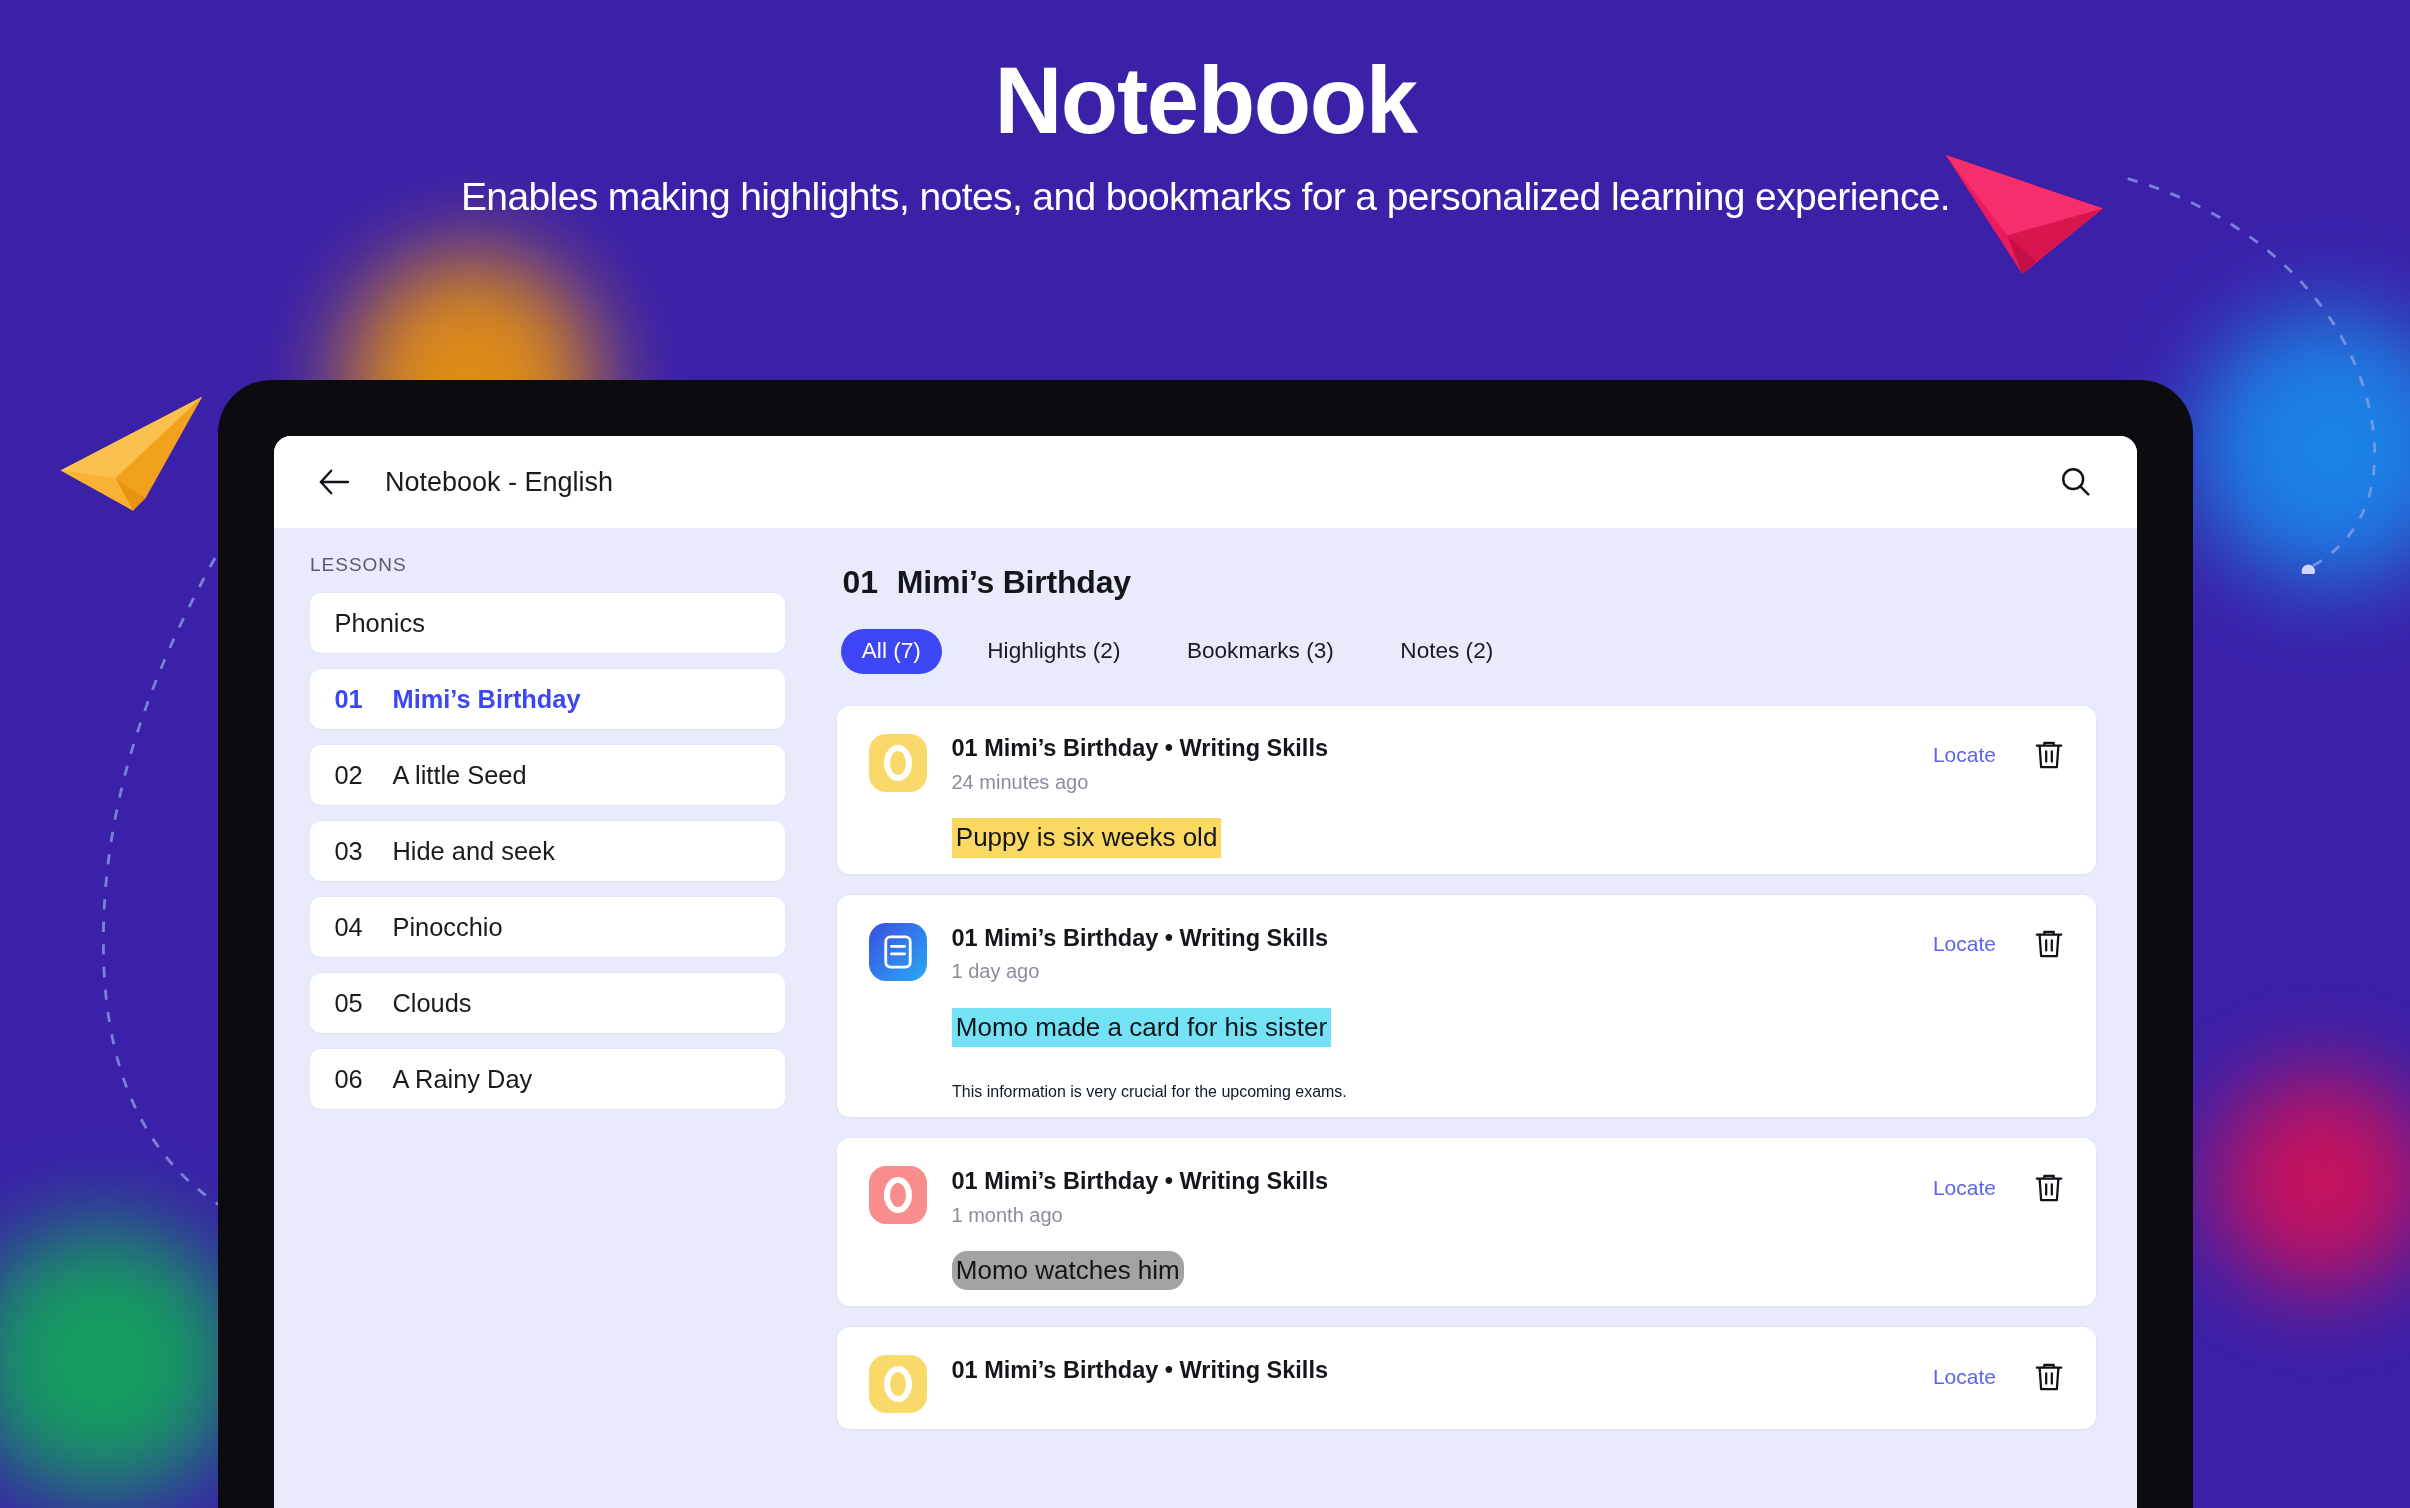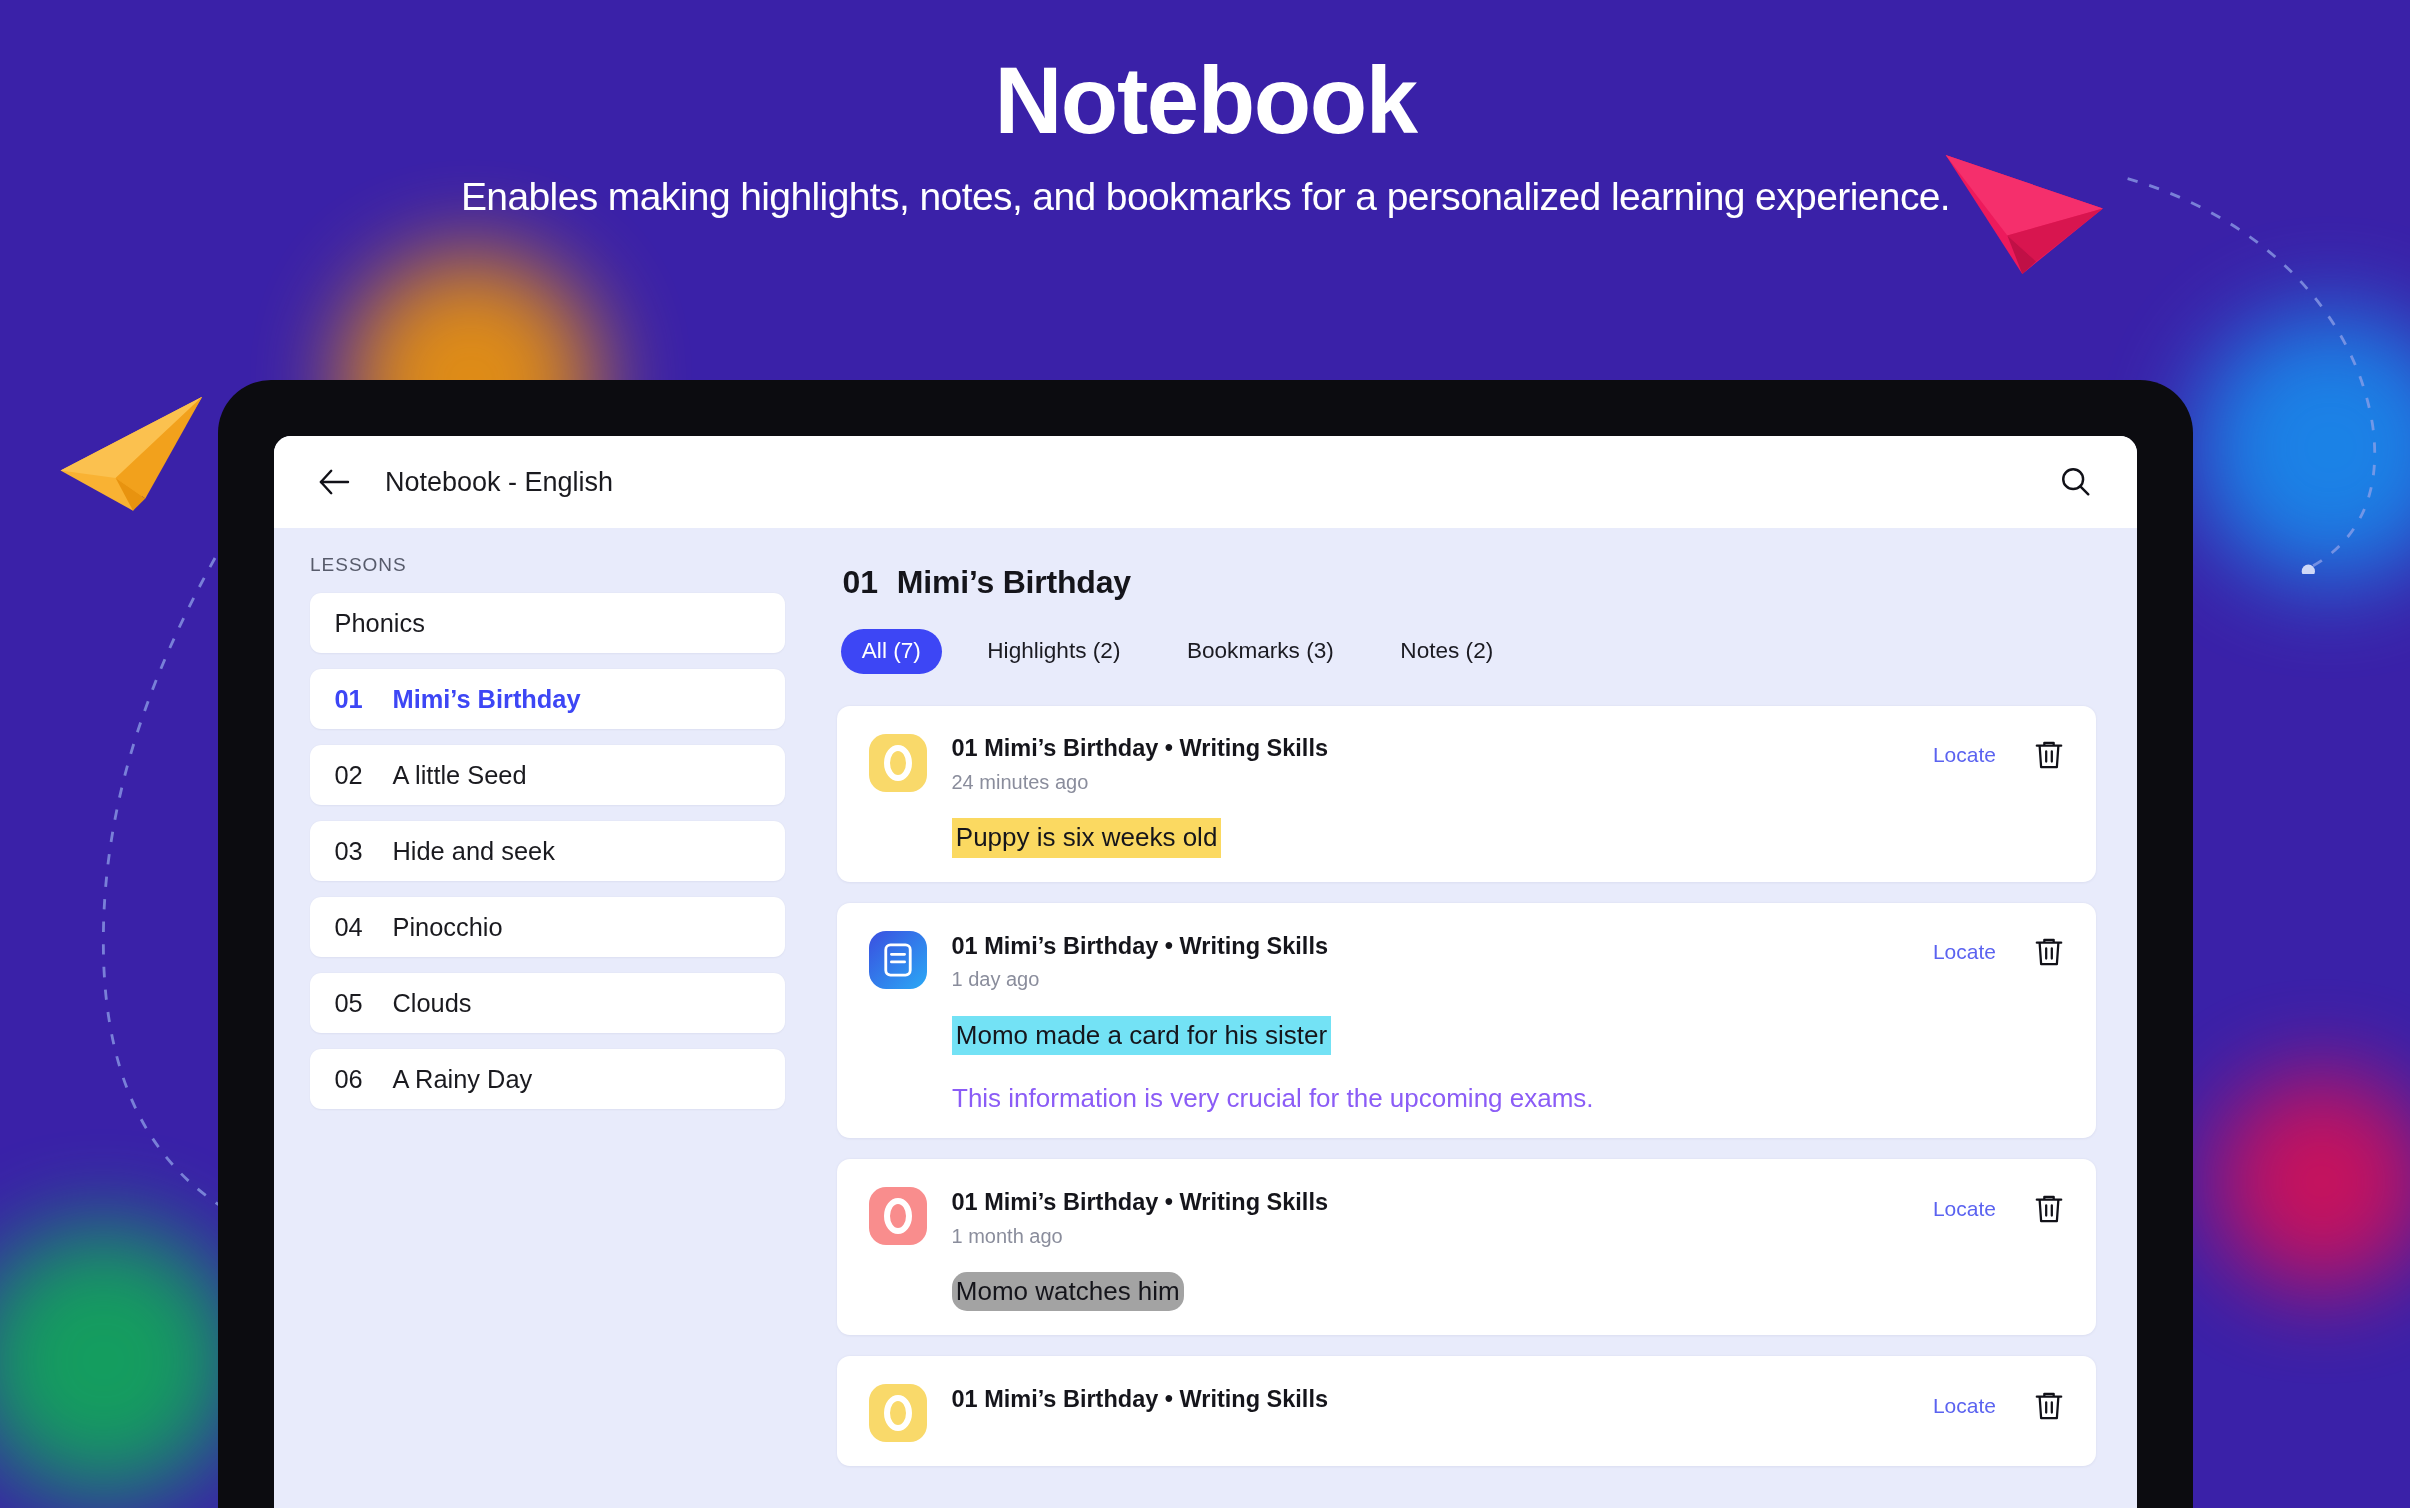"01 Mimi’s Birthday • Writing" .card { padding: 28px 32px 24px 32px -> 28px 32px 16px 32px }
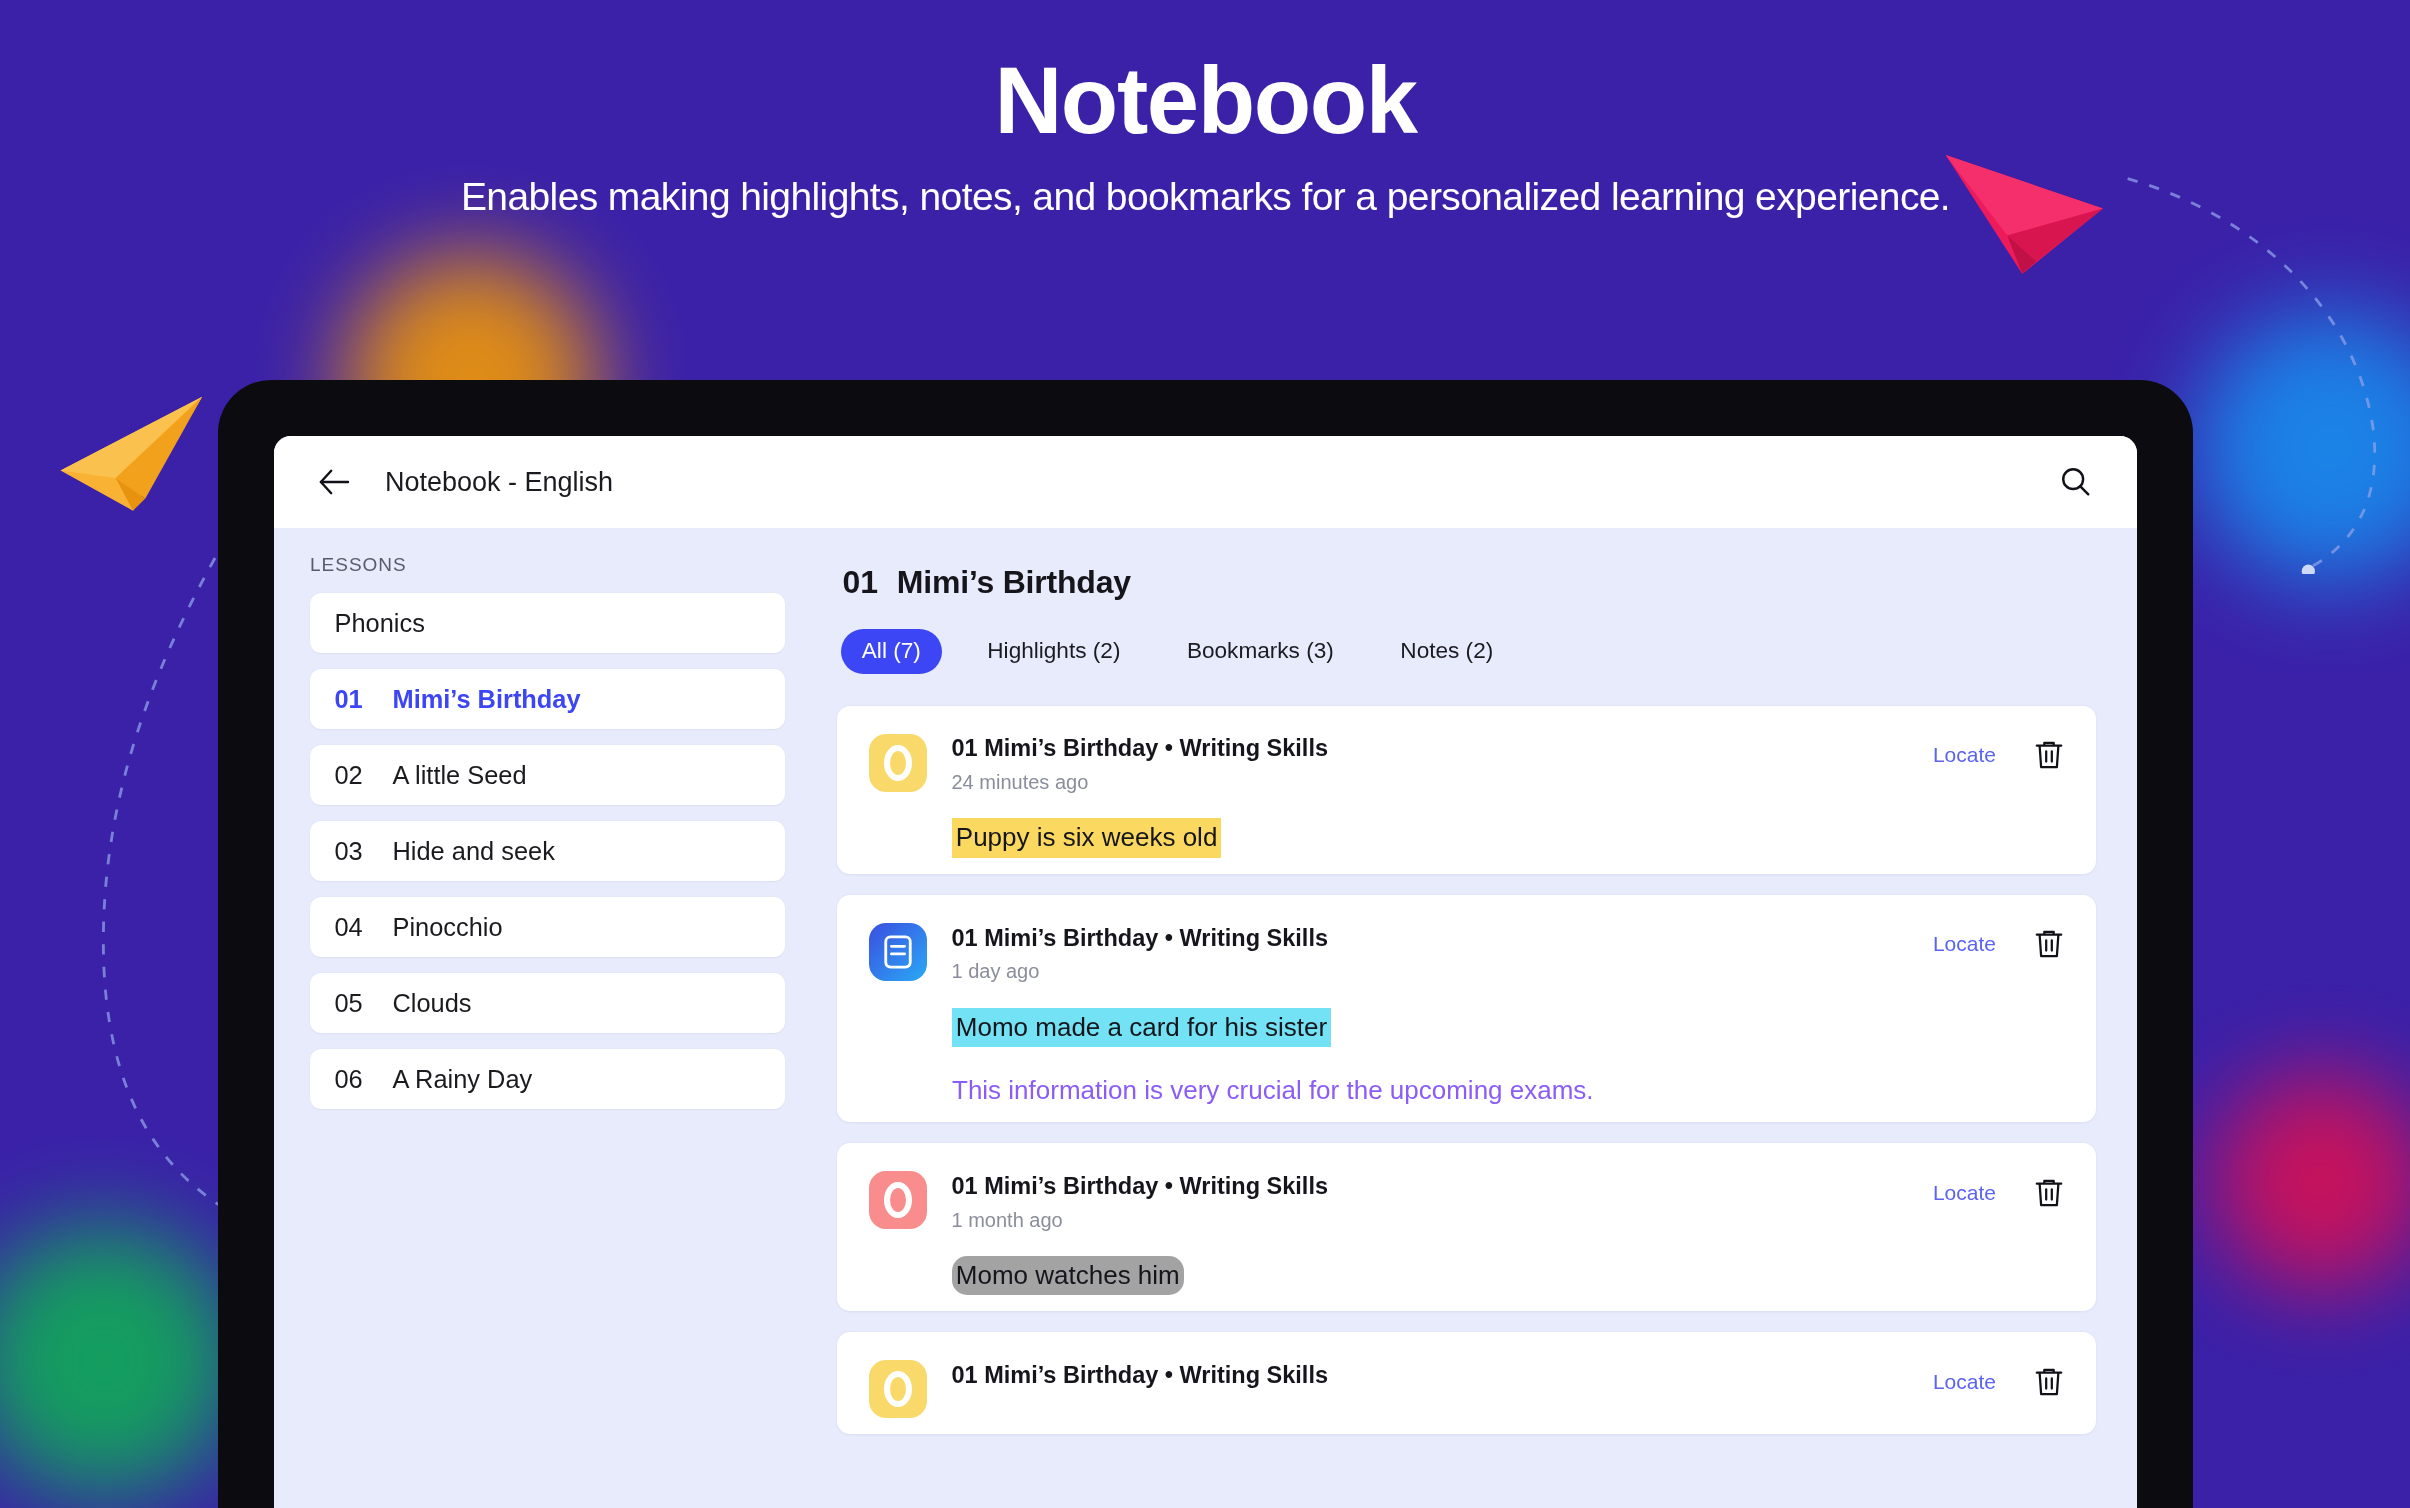"This information is very crucial" .card-note { color: #8b5cf6 -> #0f172a; font-size: 26px -> 16px; margin: 28px 0 0 83px -> 36px 0 0 83px }
